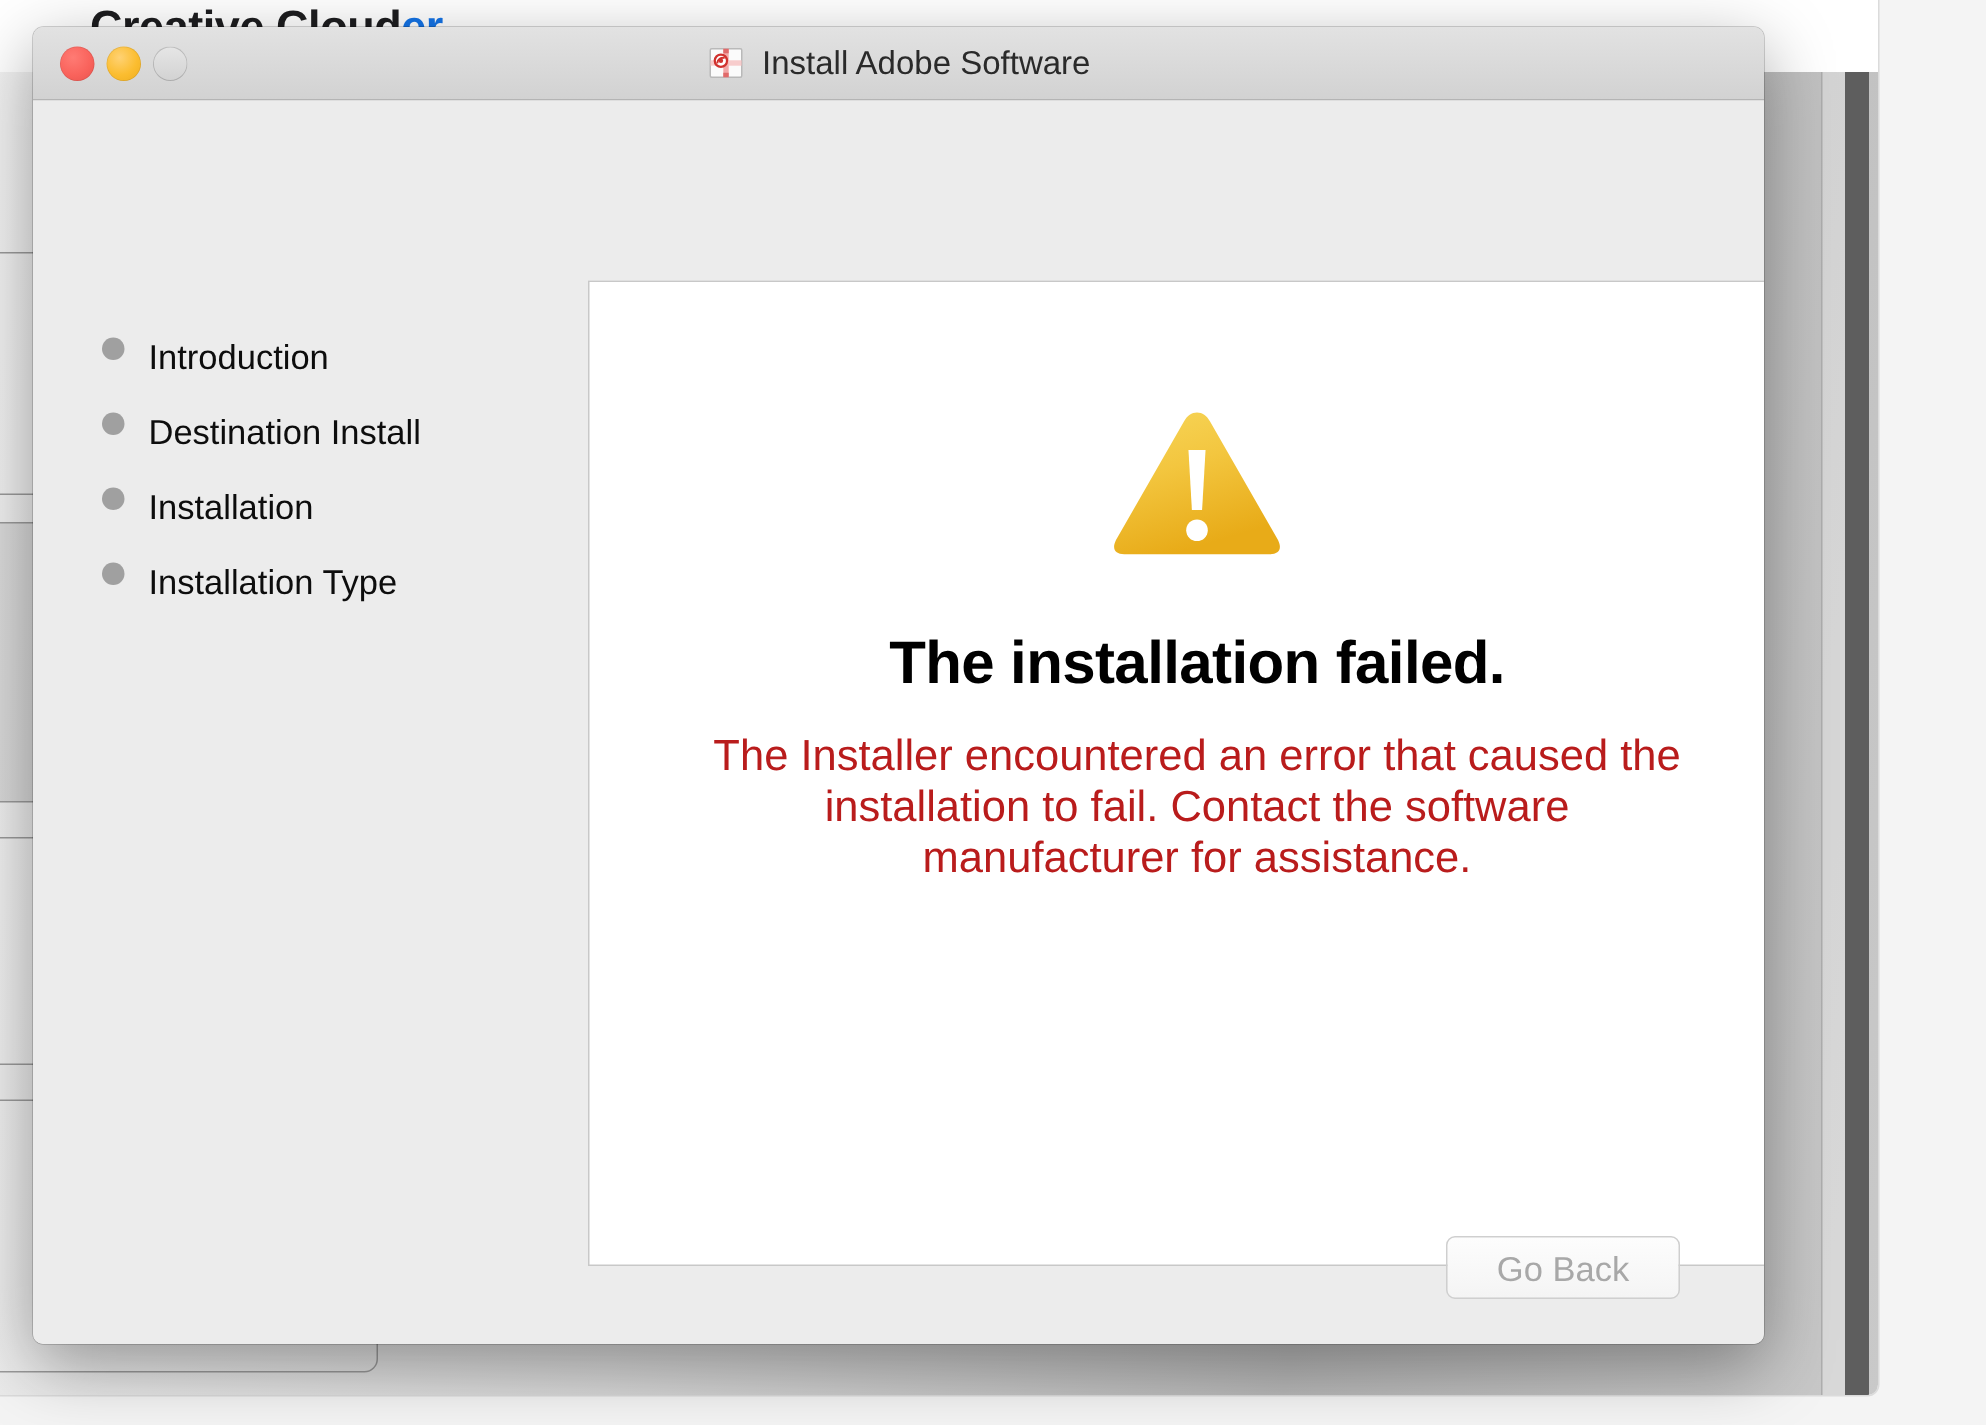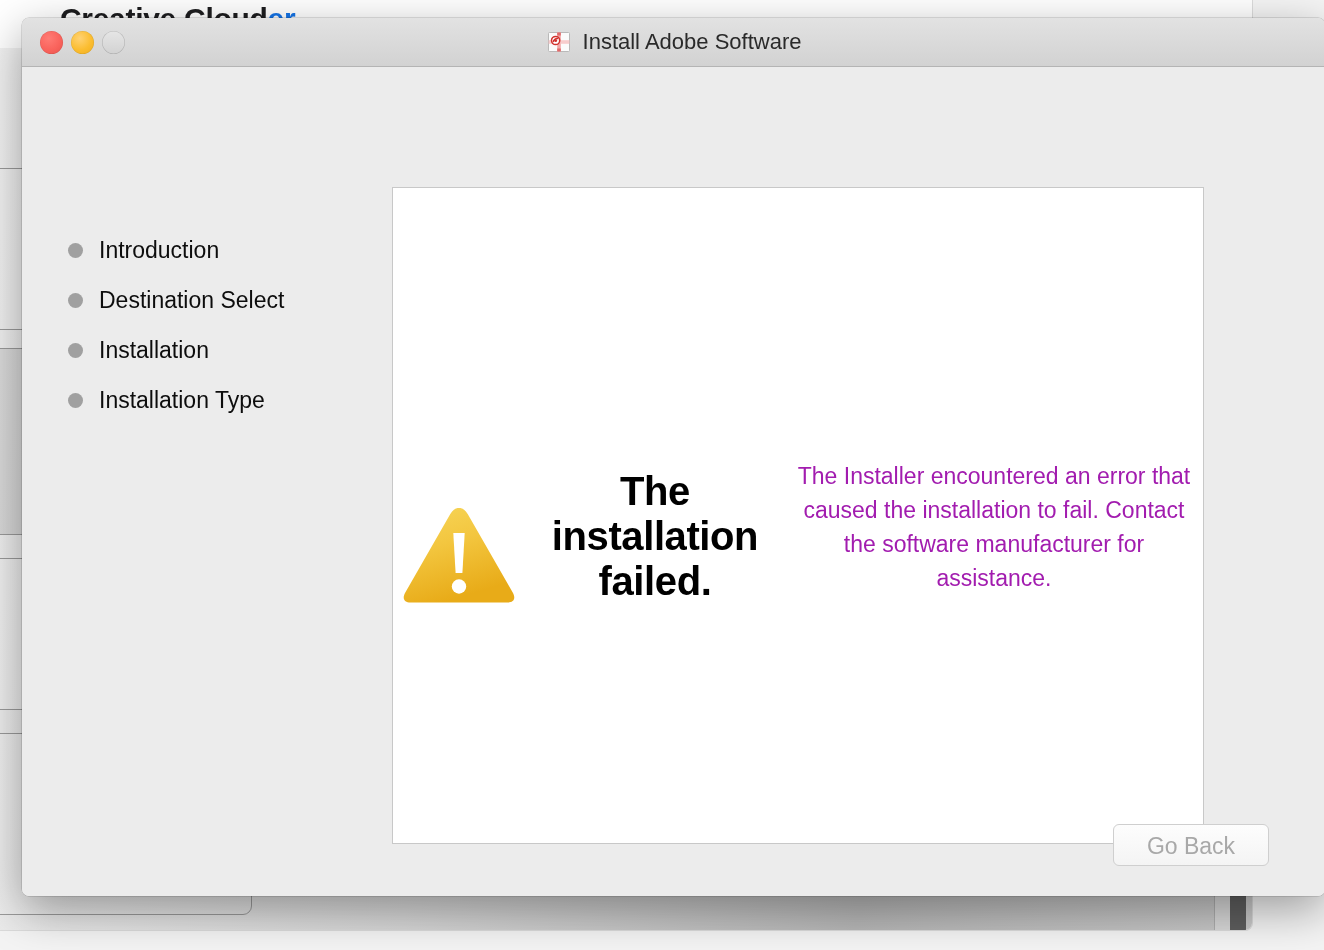"Install Adobe Software" #installer-window { width: 1303px -> 1154px }
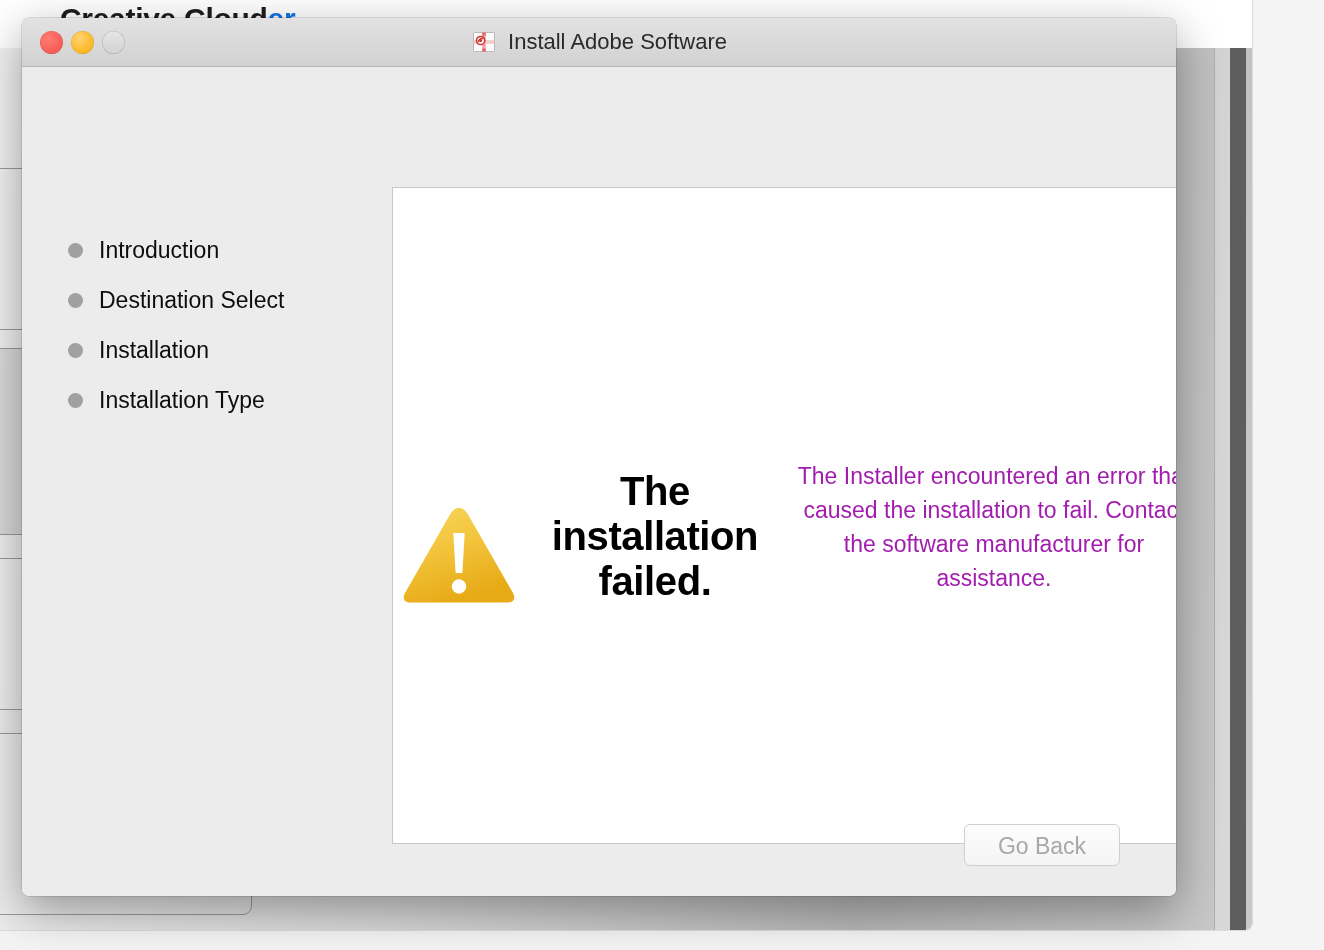"Introduction" .step { align-items: center -> none }
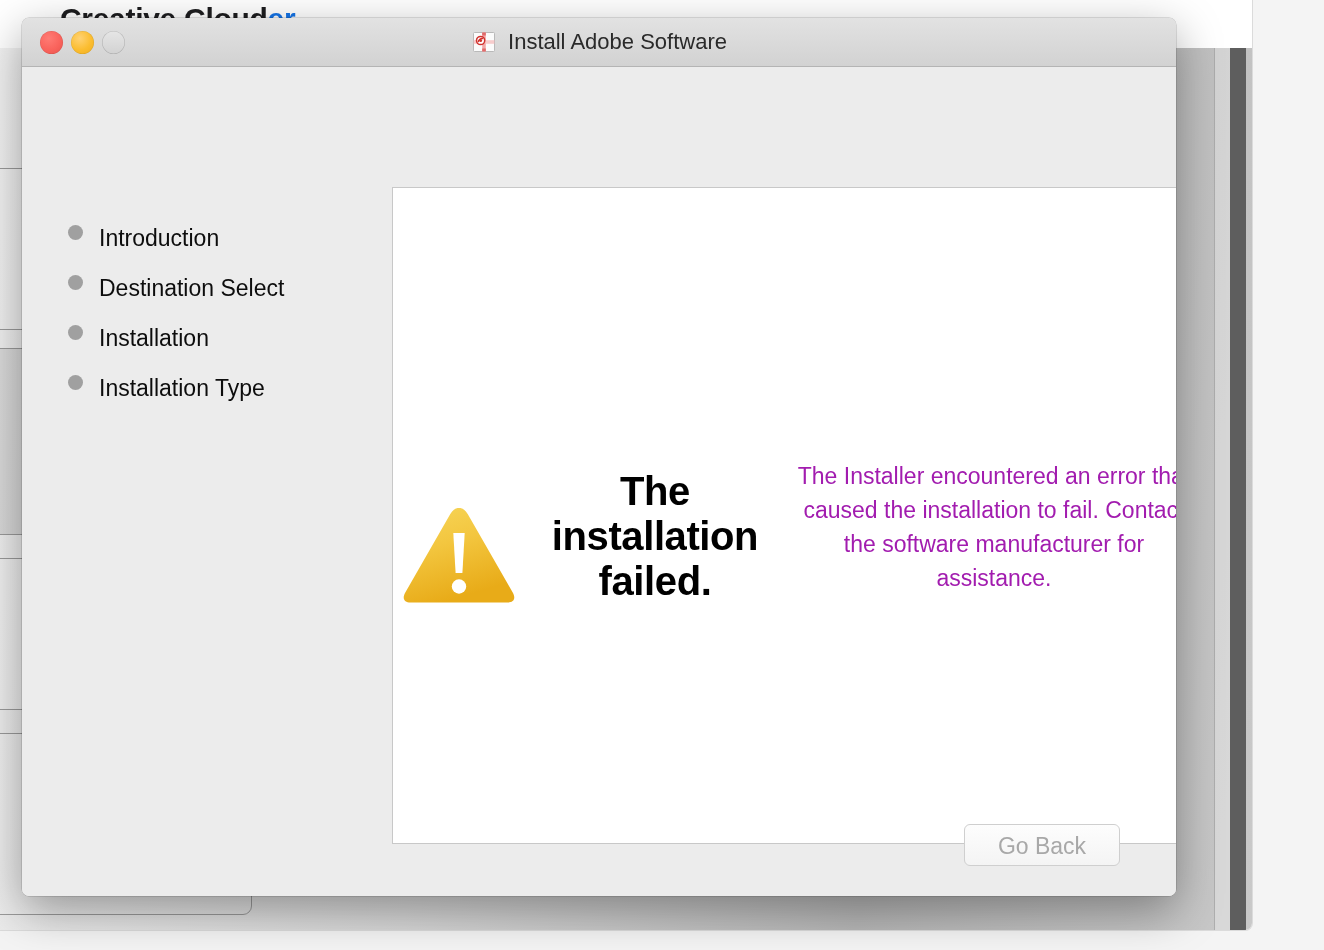"Destination Select" span.label { text: Select -> Install }
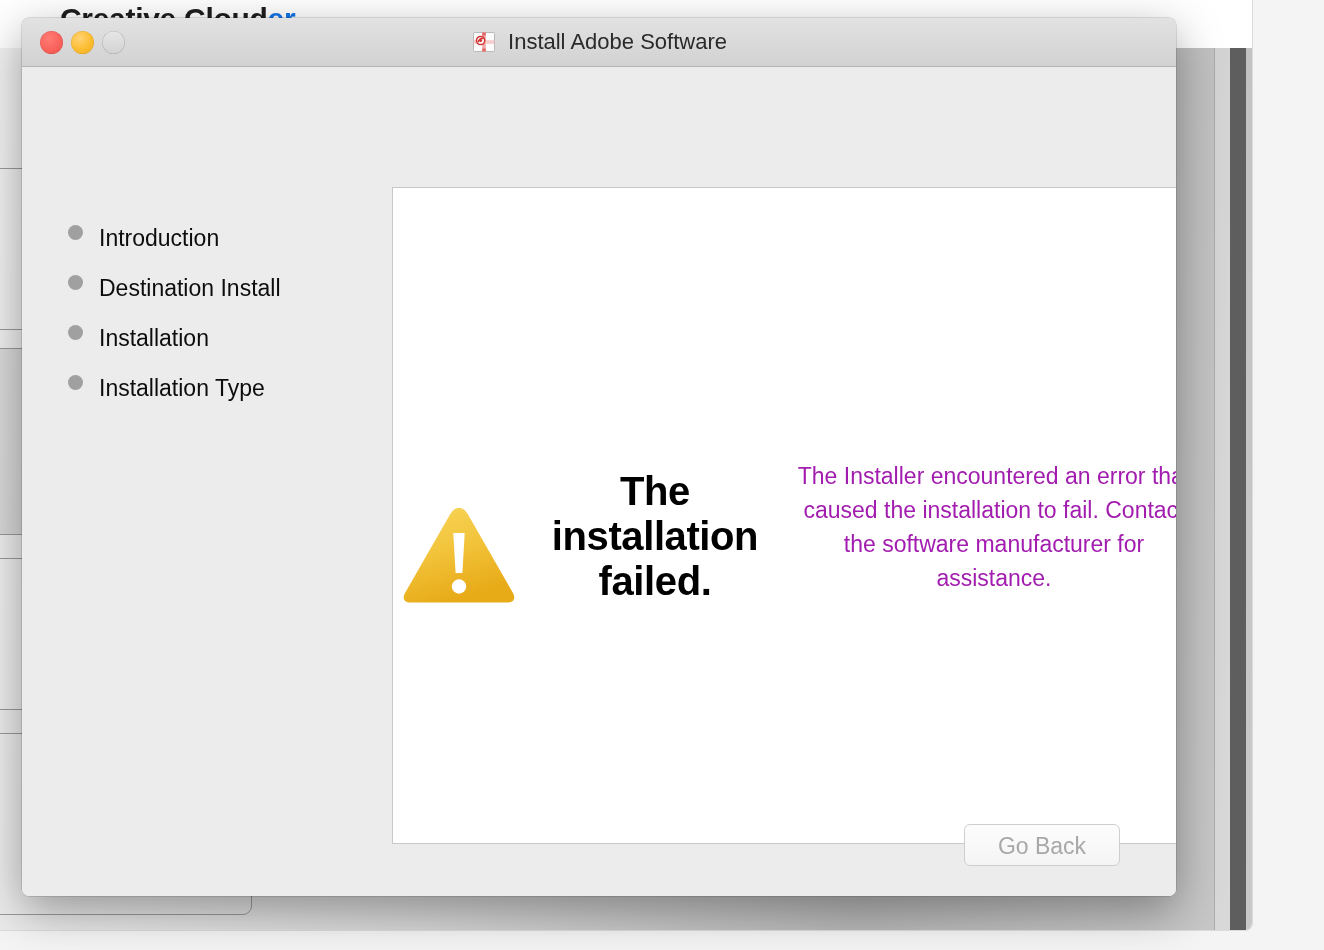"The installation failed." .content-panel { flex-direction: row -> column }
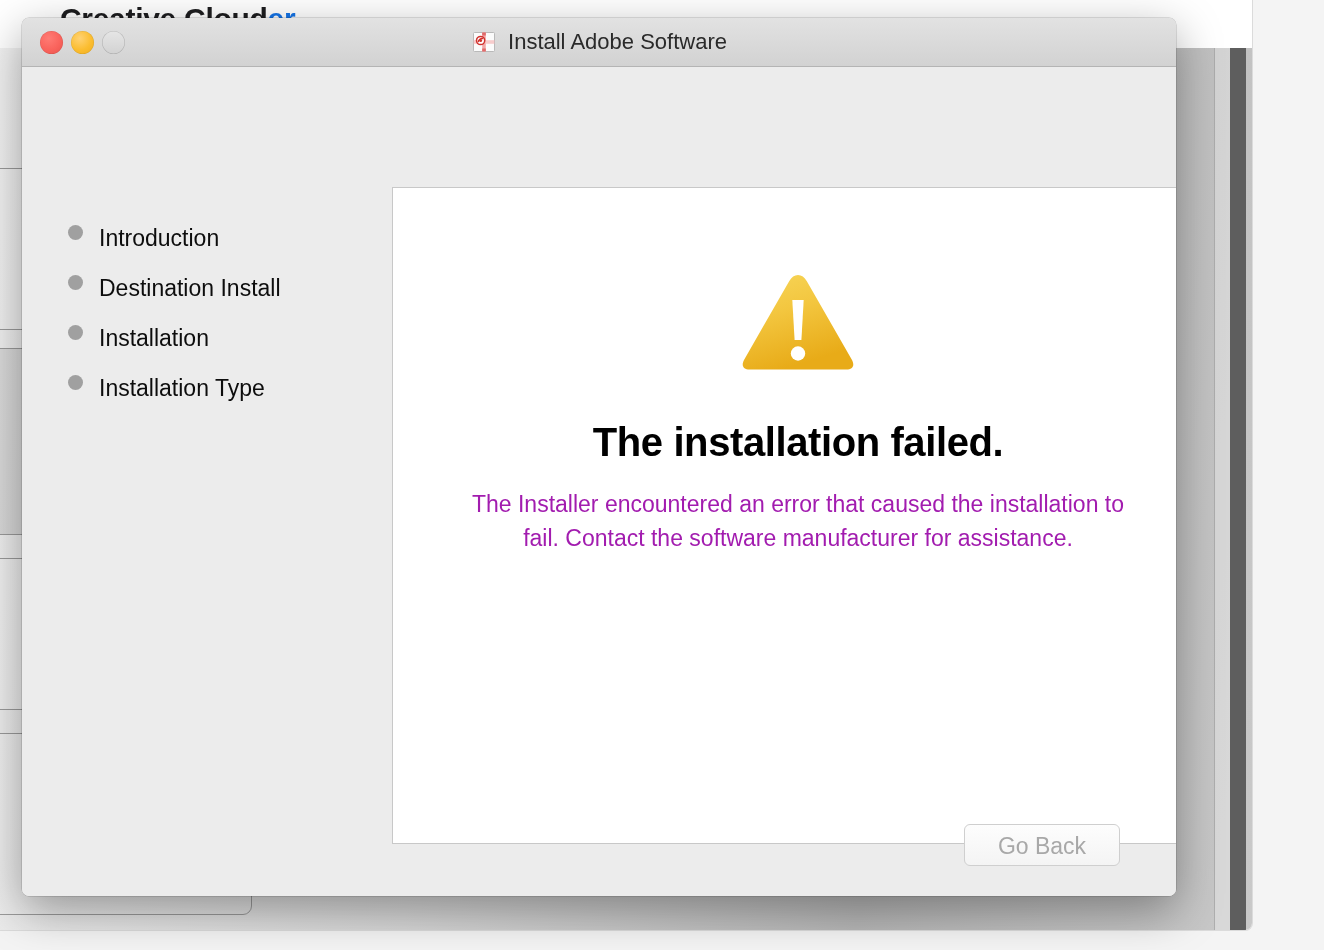"The Installer encountered an error" .fail-body { color: #a21caf -> #b91c1c; font-size: 23px -> 29px }
